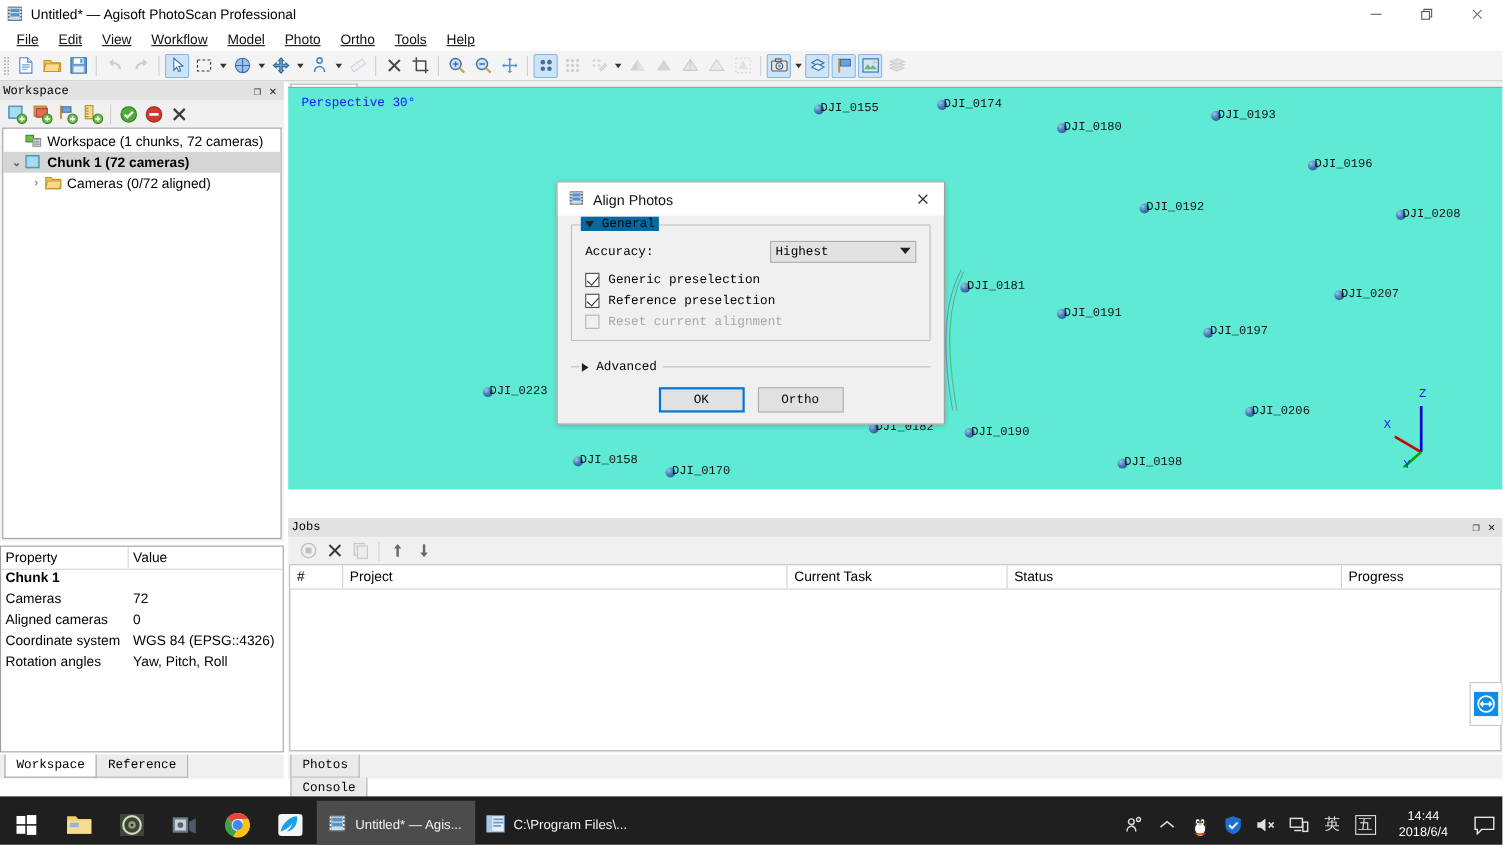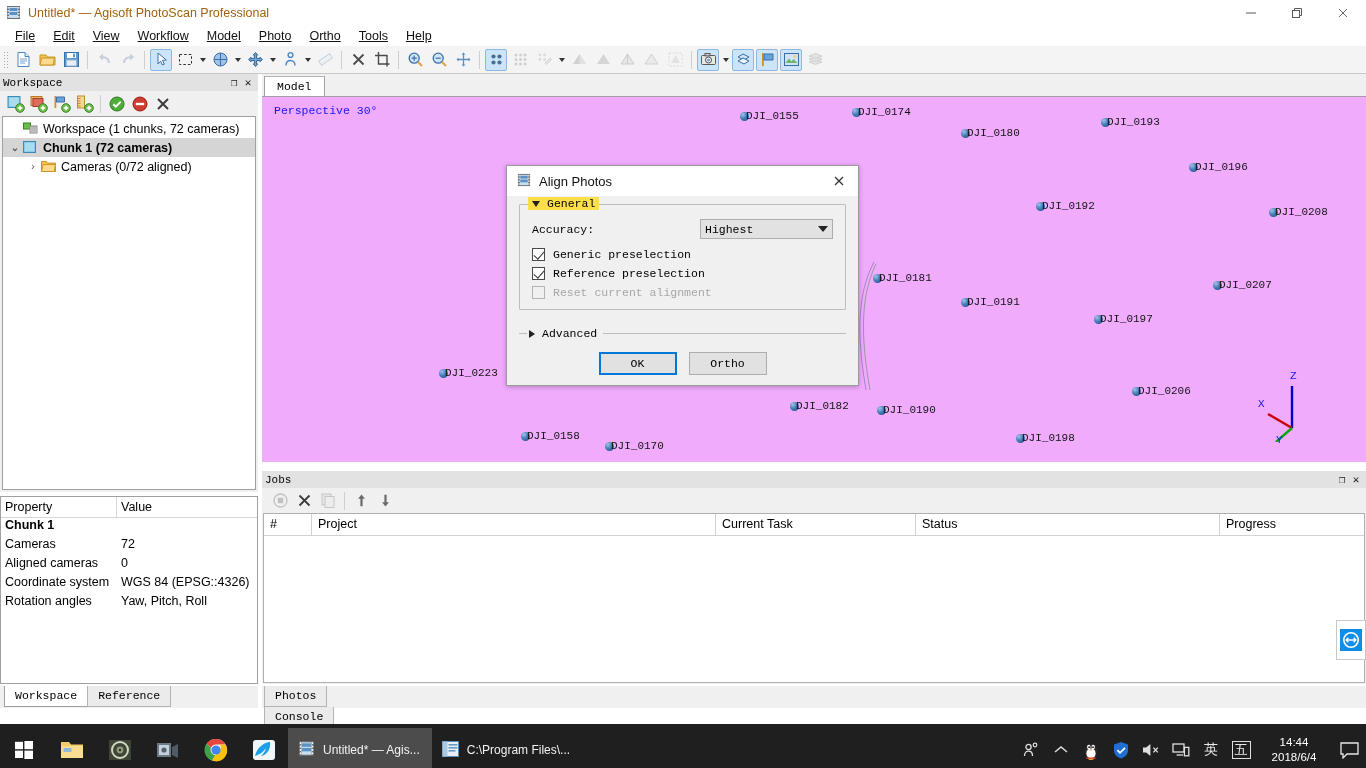"Untitled* — Agisoft PhotoScan" .title-text { color: #a16207 -> #000000 }
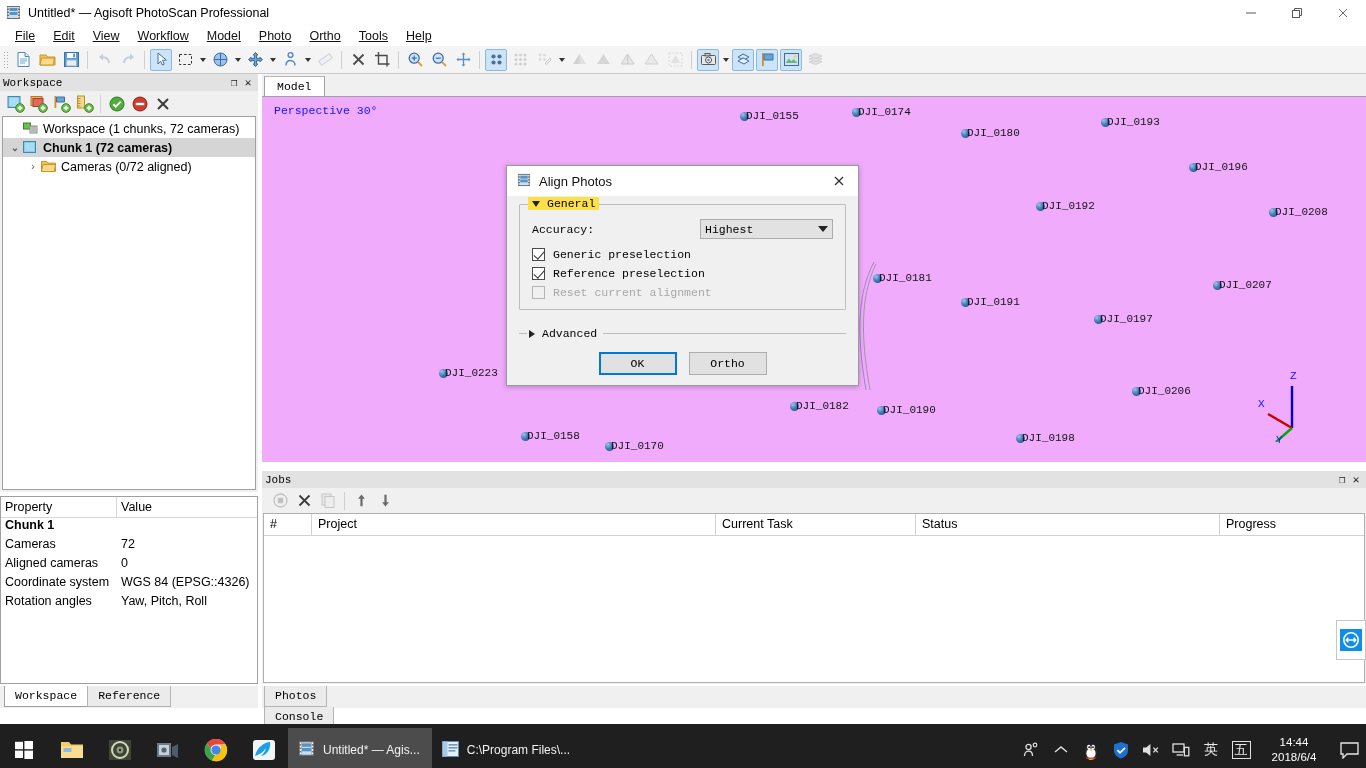"Perspective 30°" .viewport { background: #f0abfc -> #5eead4; top: 96px -> 79px }
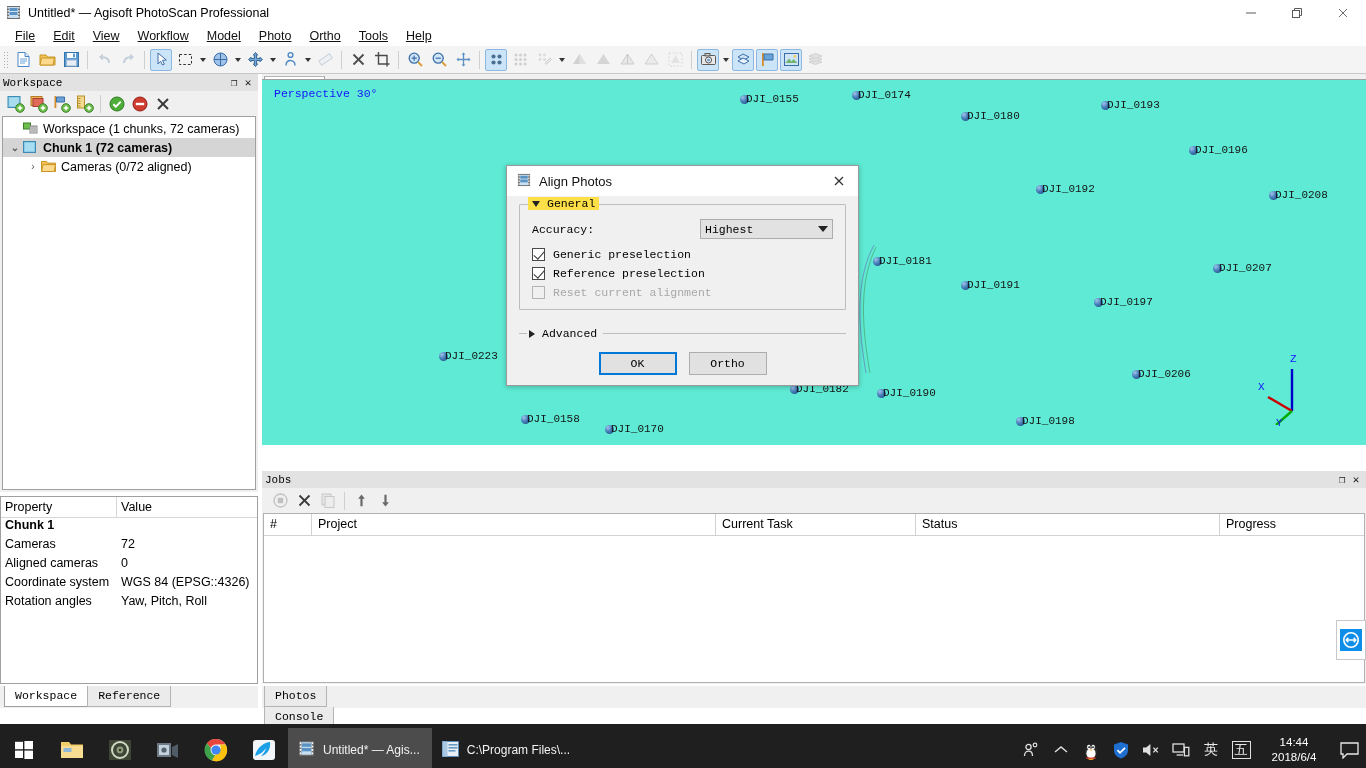"General" .group-legend { background: #fde047 -> #0369a1 }
